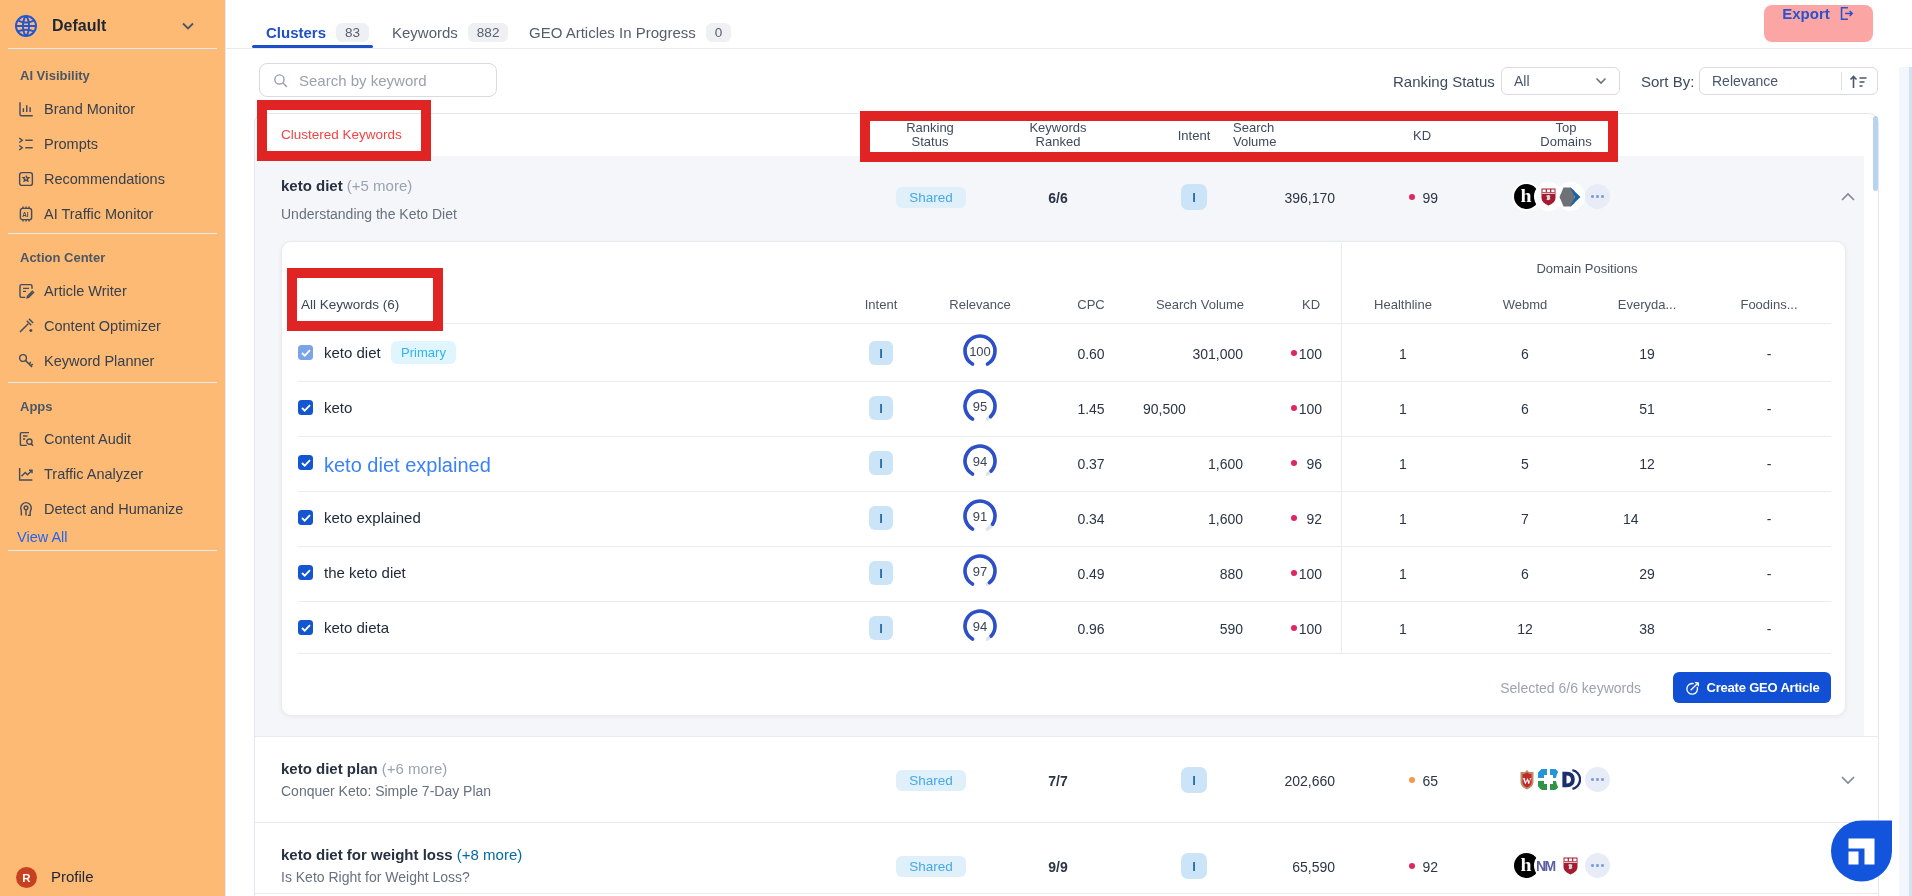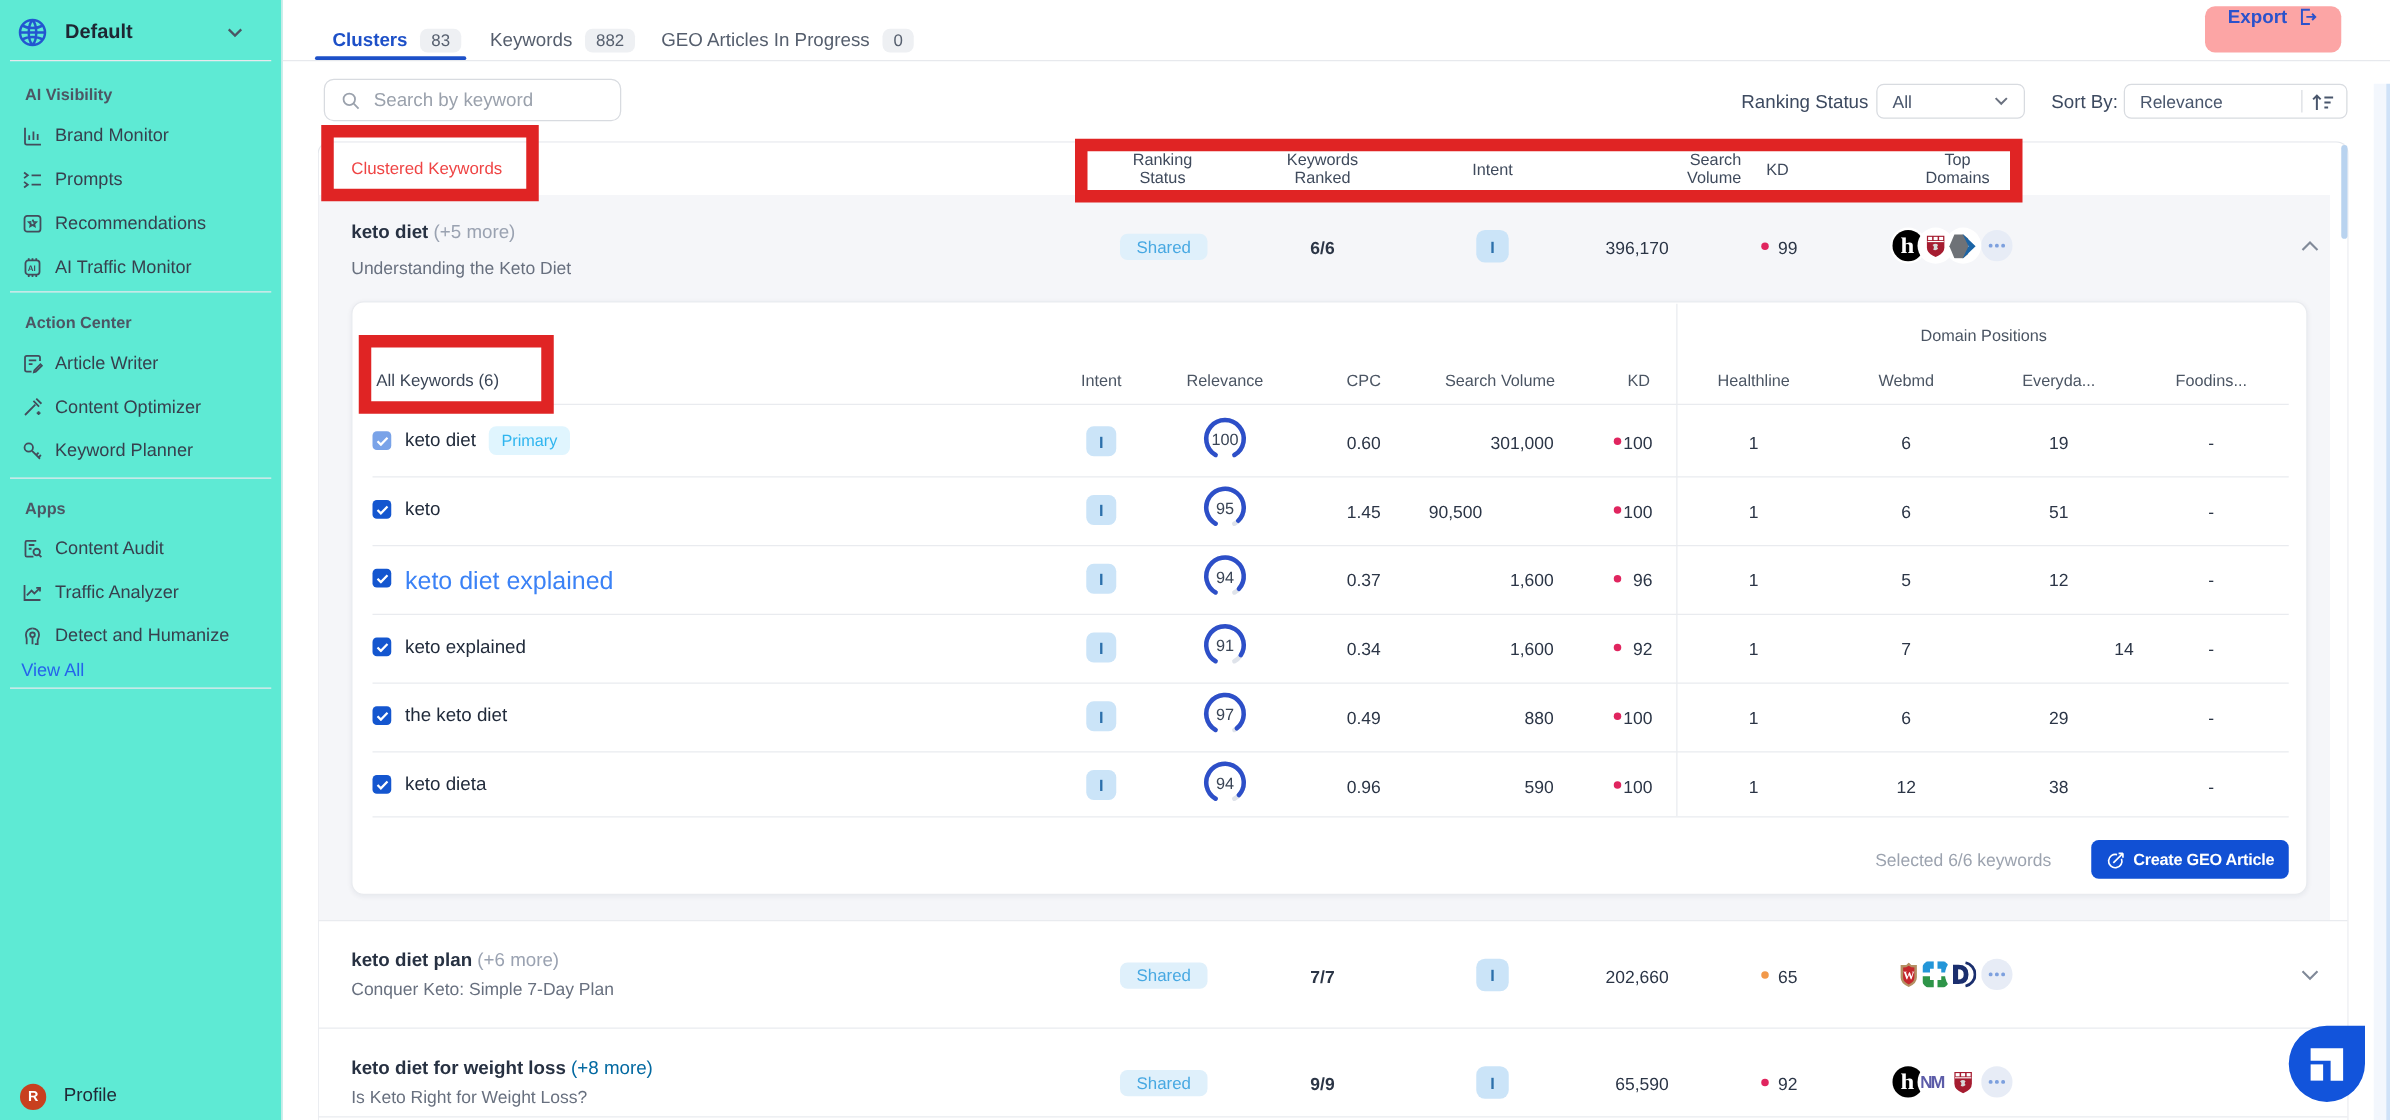"Default" #sidebar { background: #5eead4 -> #fdba74 }
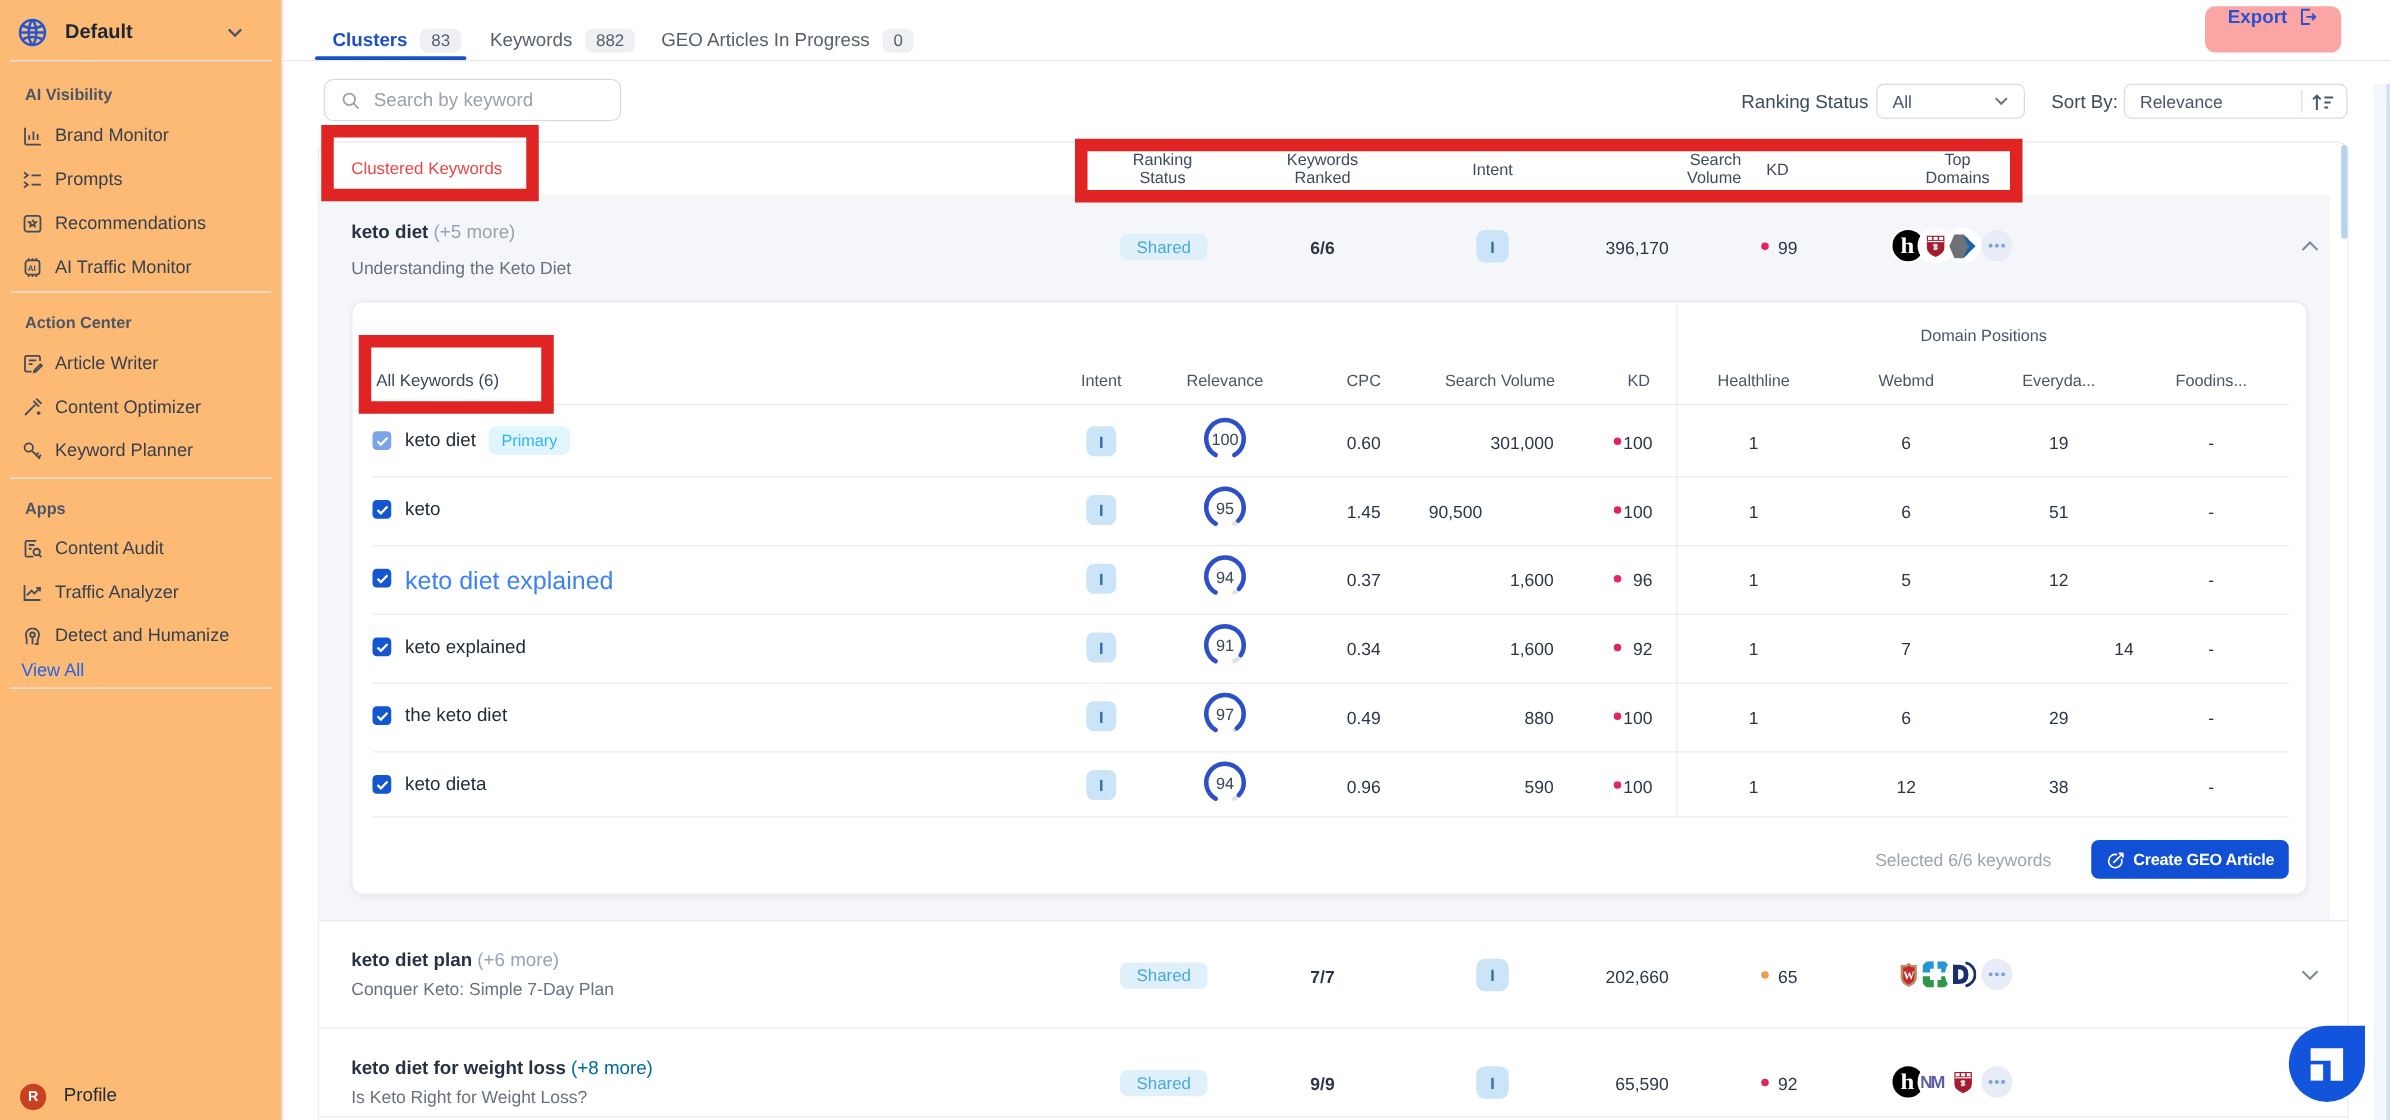"Search" div.abs { text-align: right -> left }
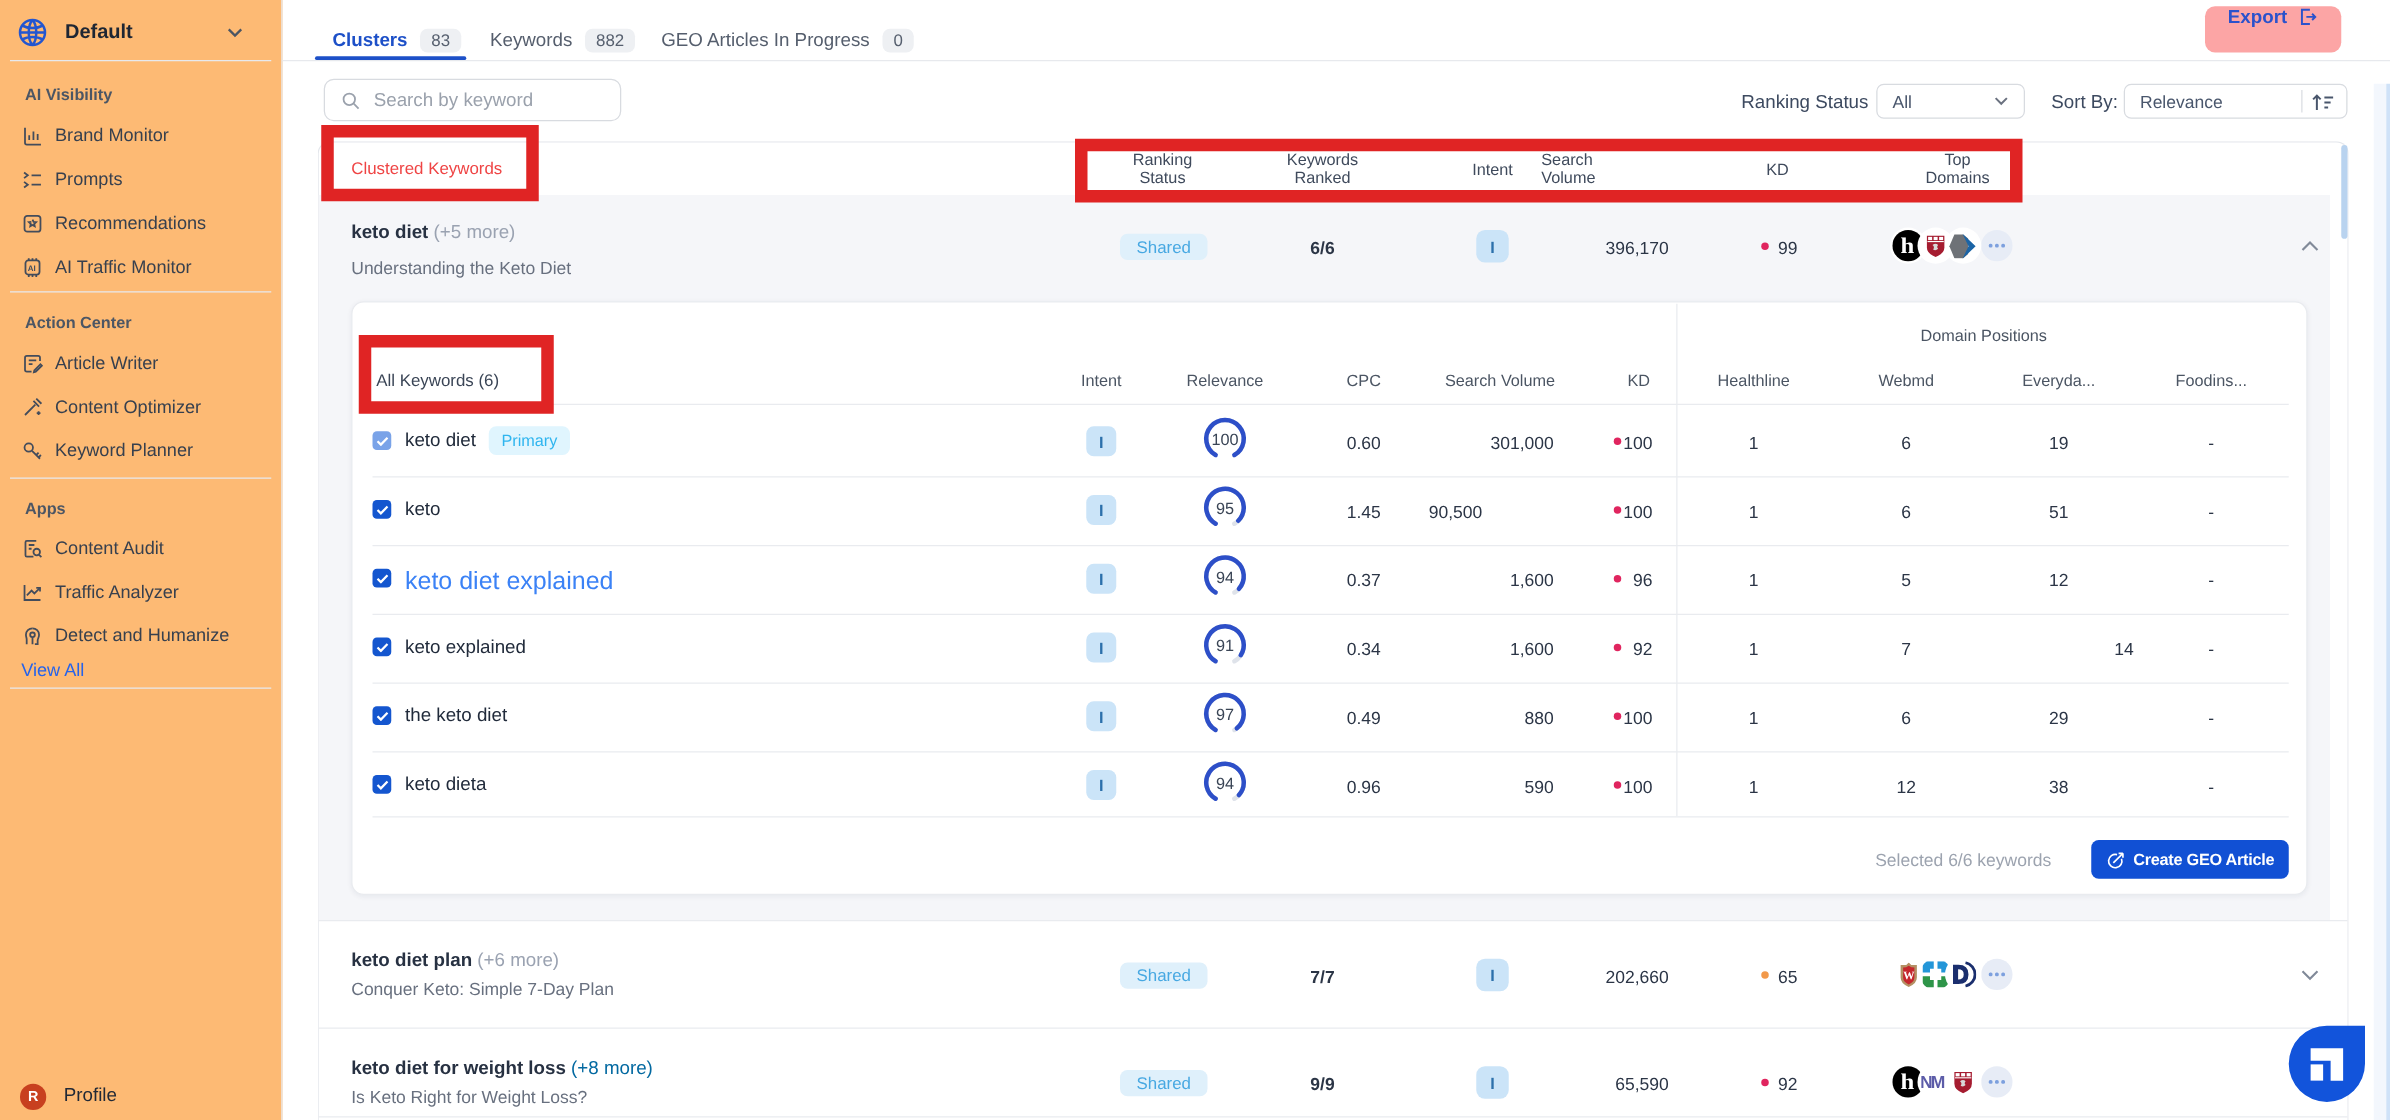"14" div.num { left: 1305px -> 1341px; text-align: right -> left }
